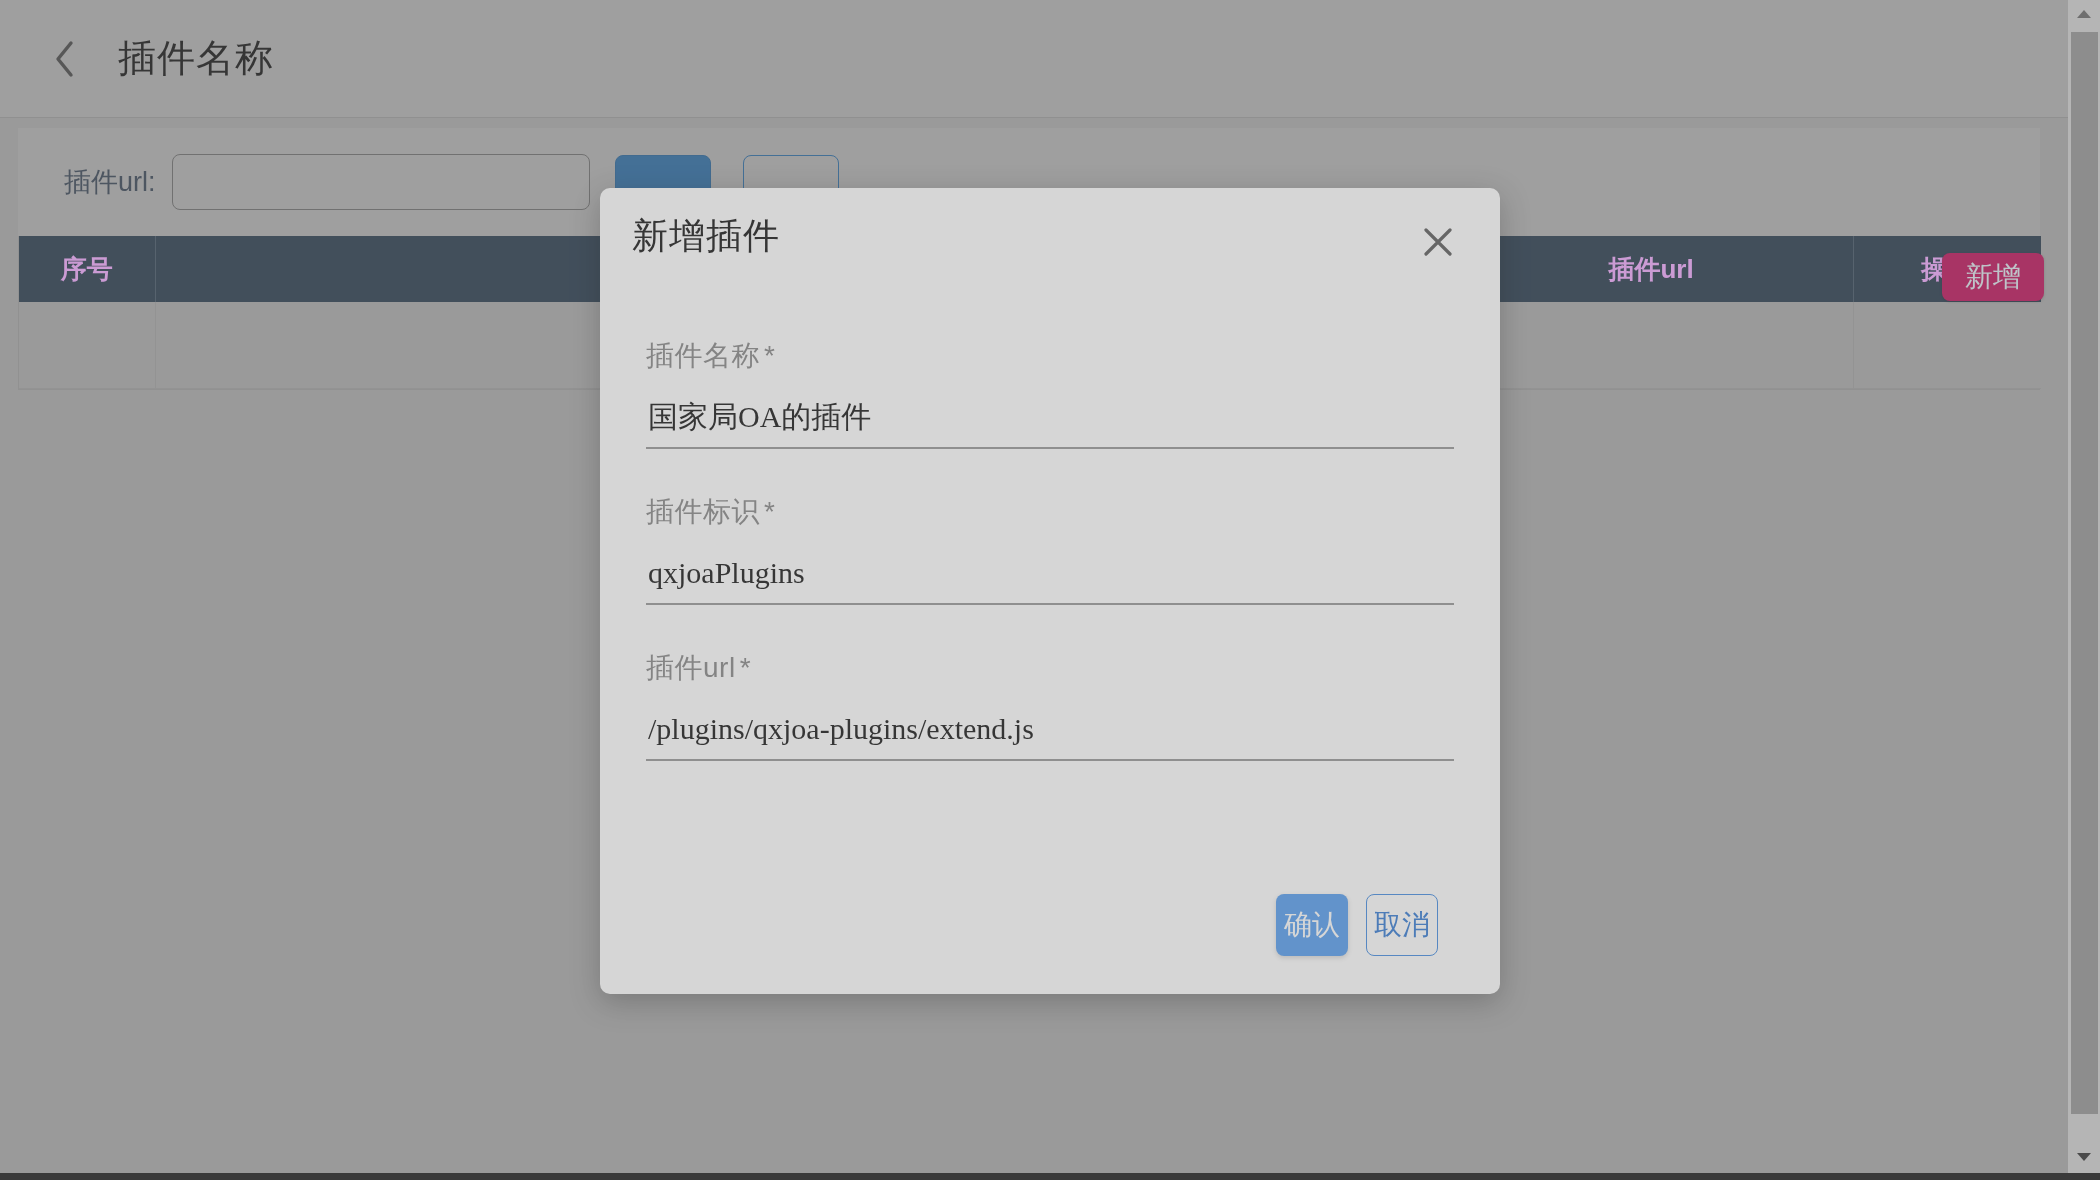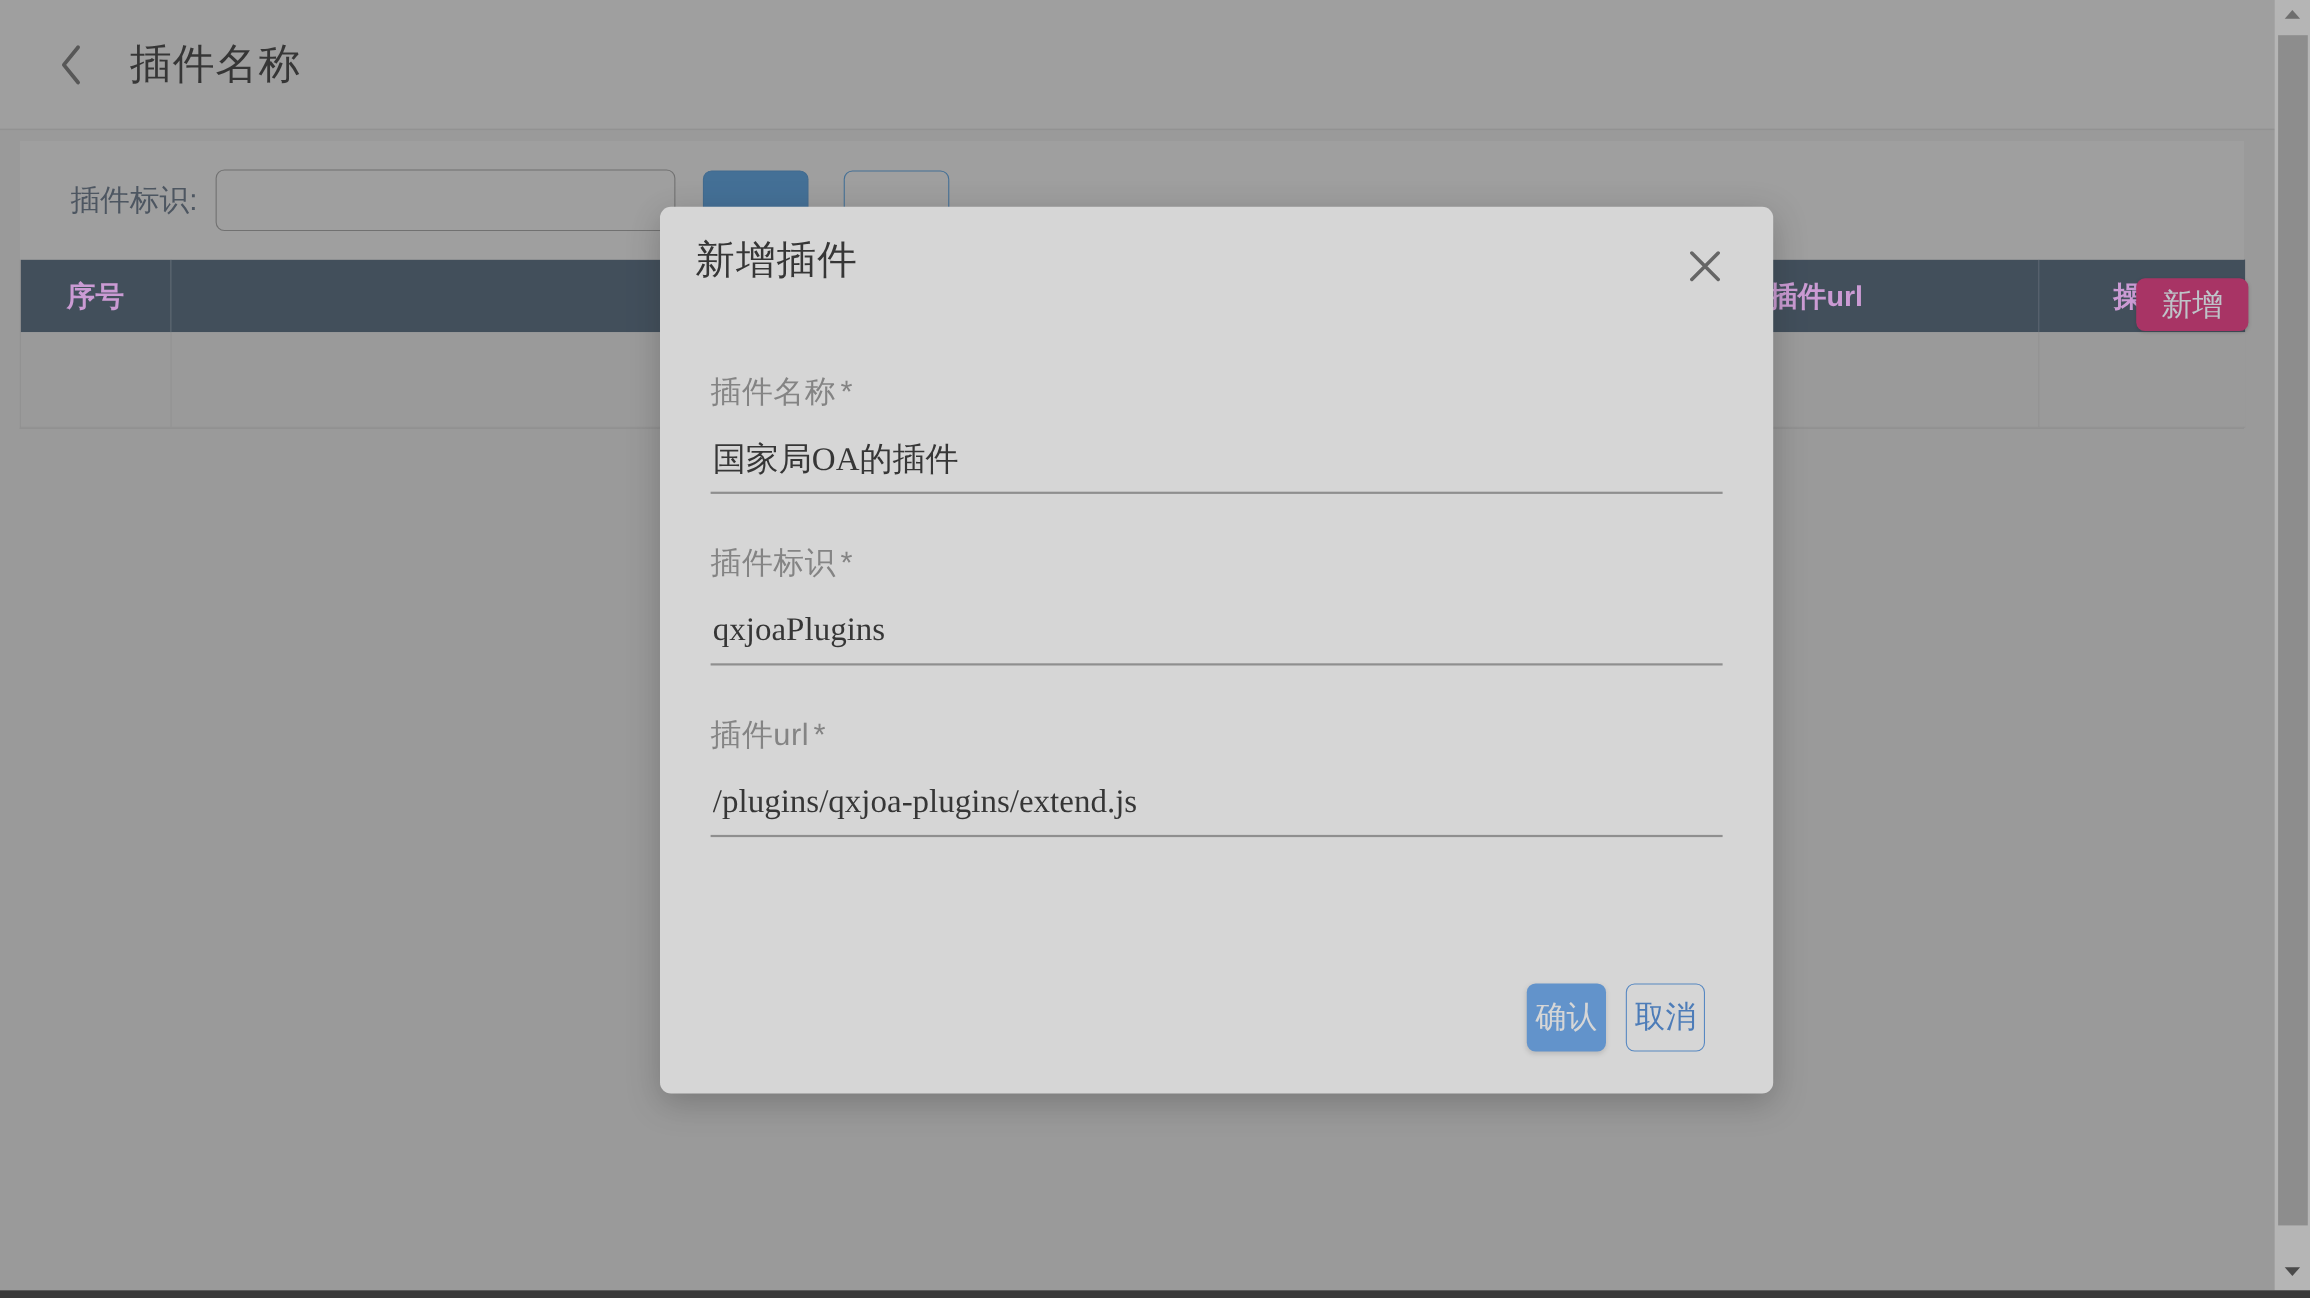"插件标识:" span.search-label { text: 标识 -> url }
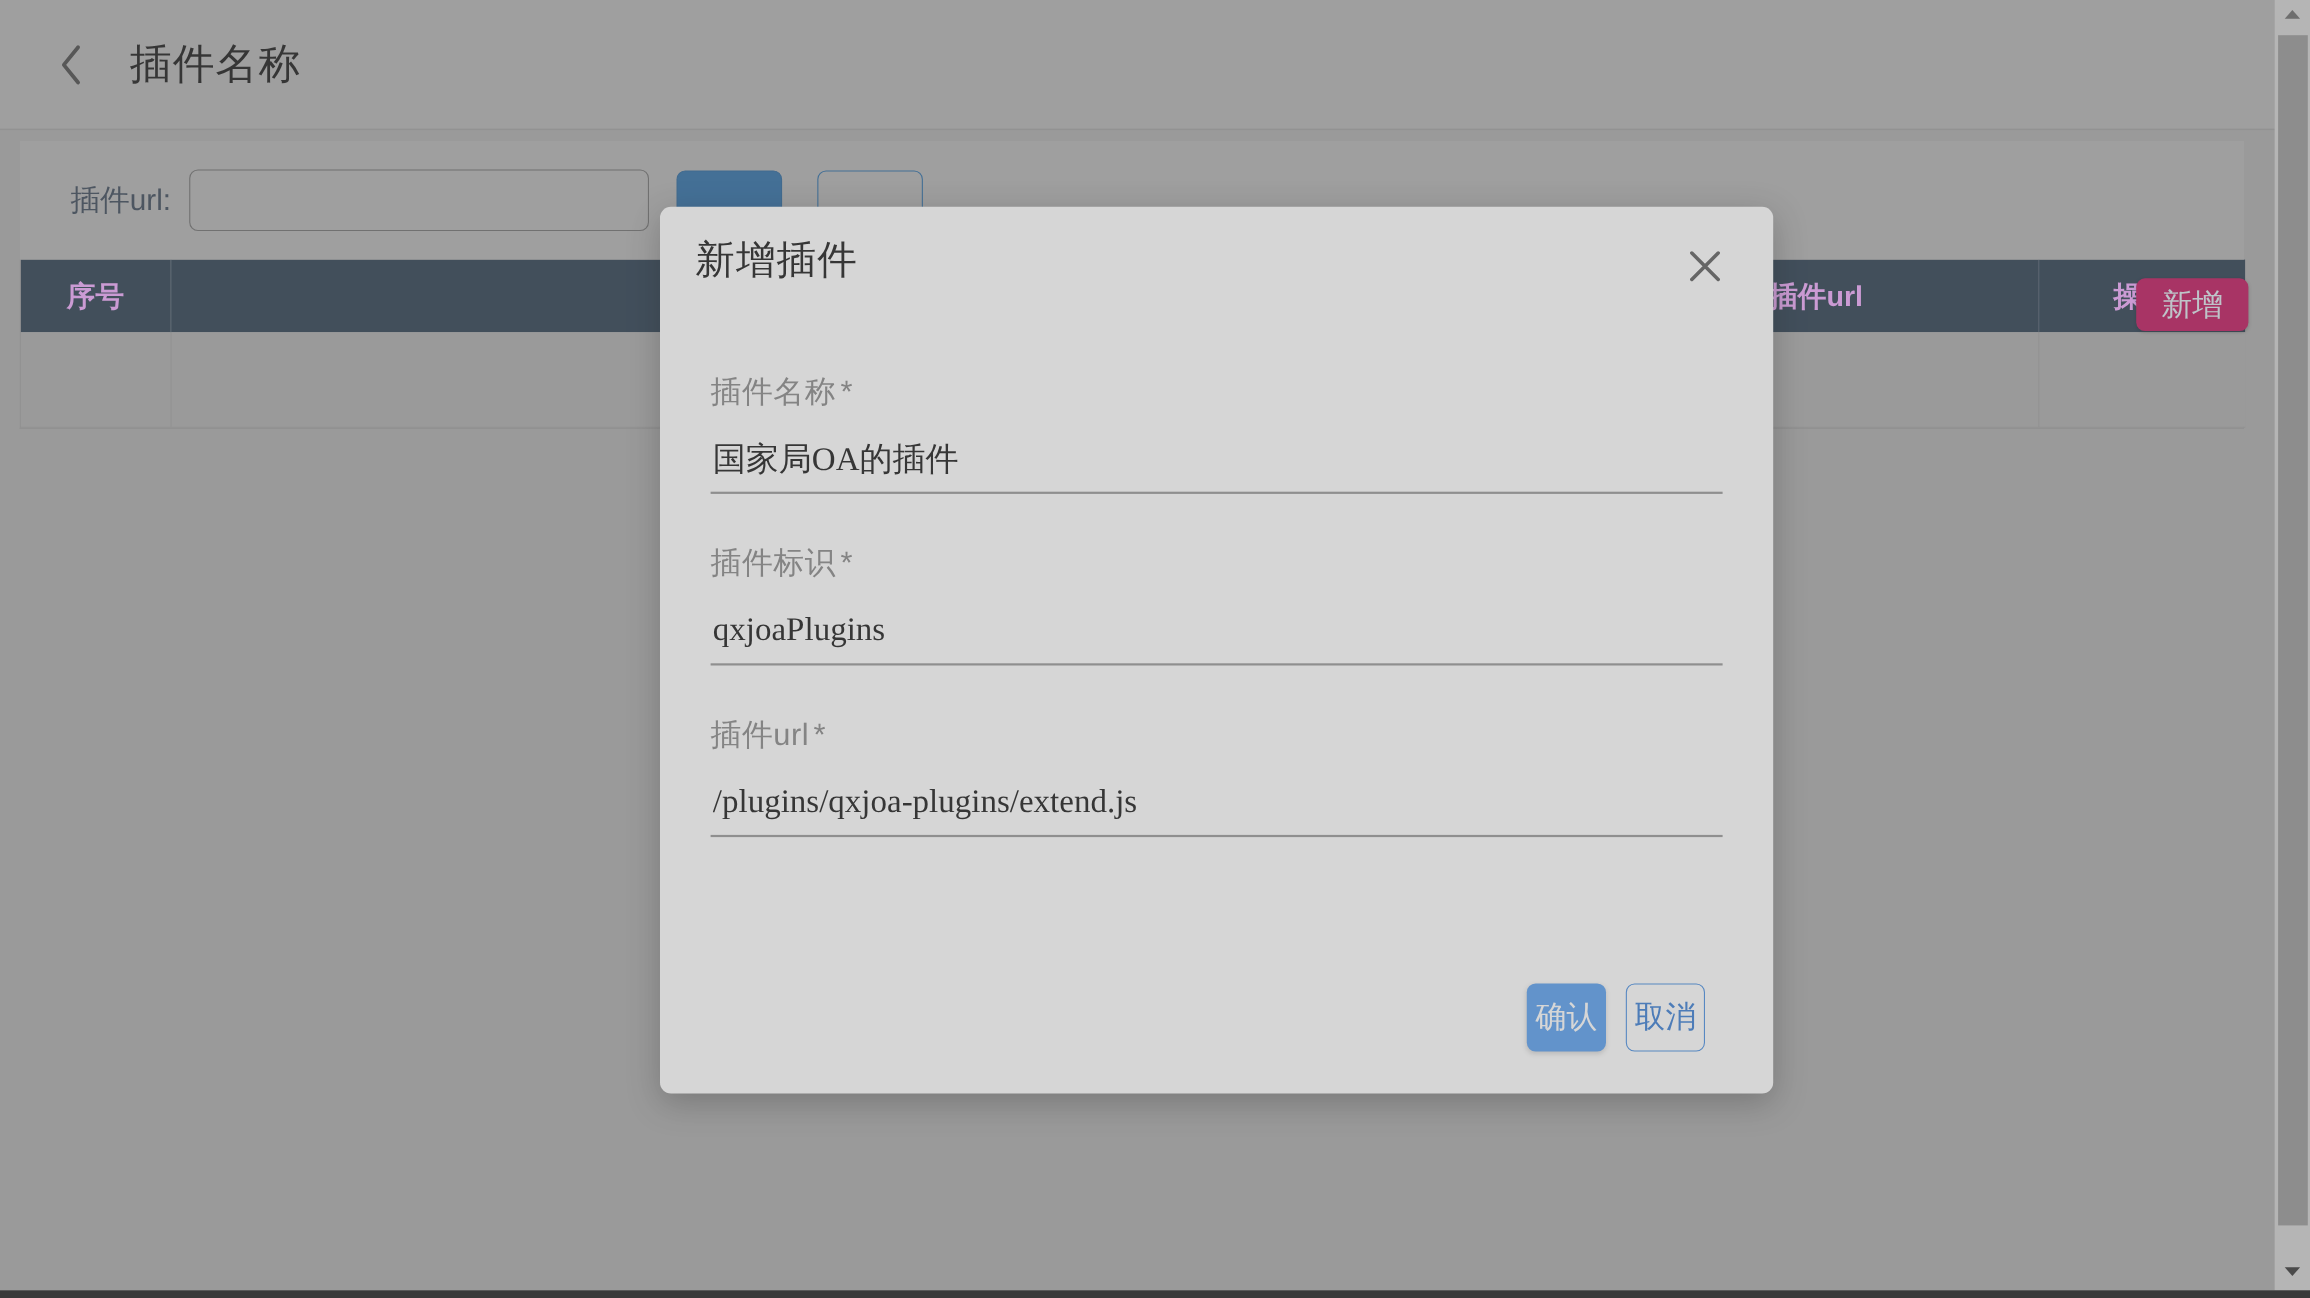"新增插件" .modal { width: 1012px -> 900px }
